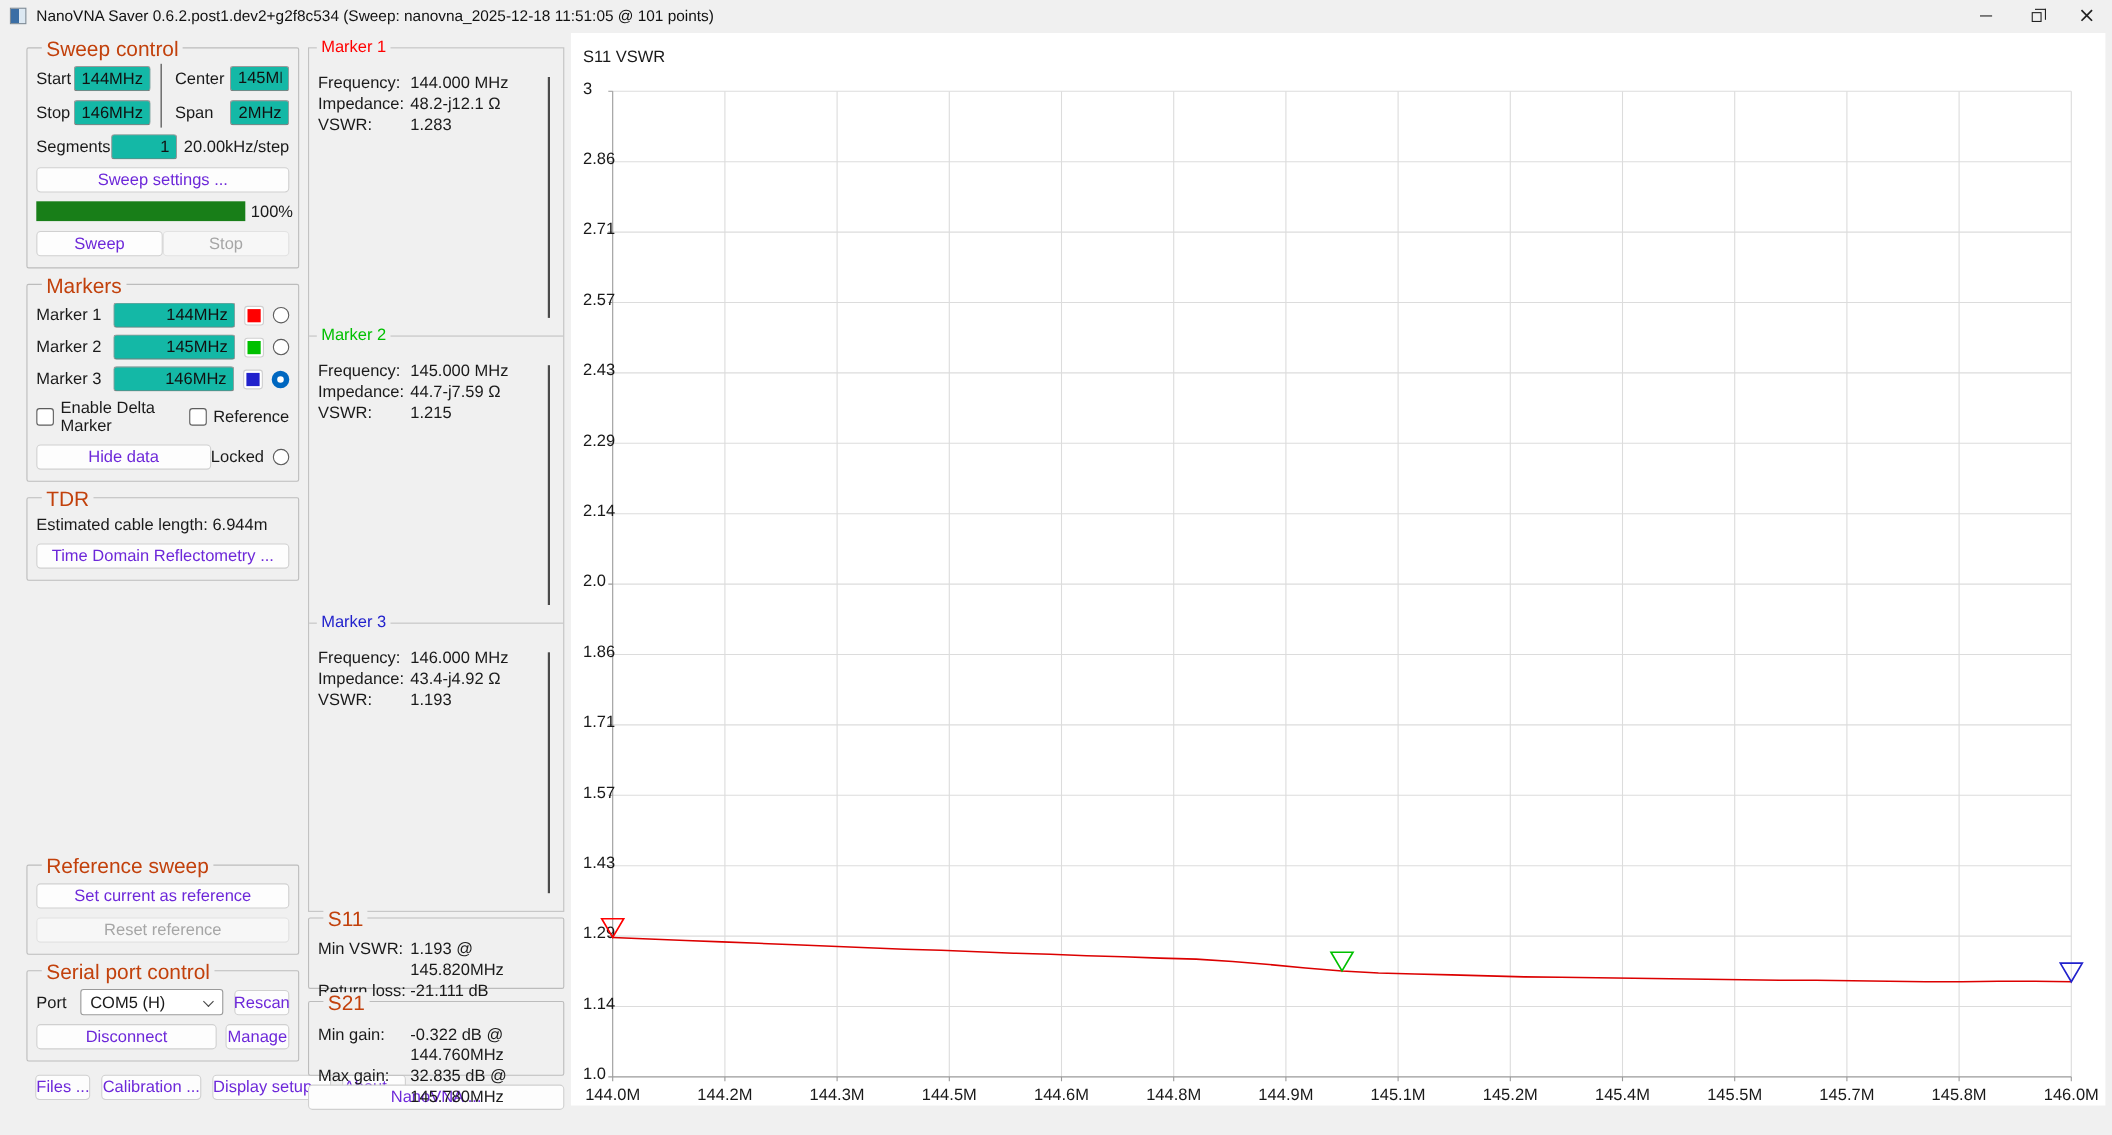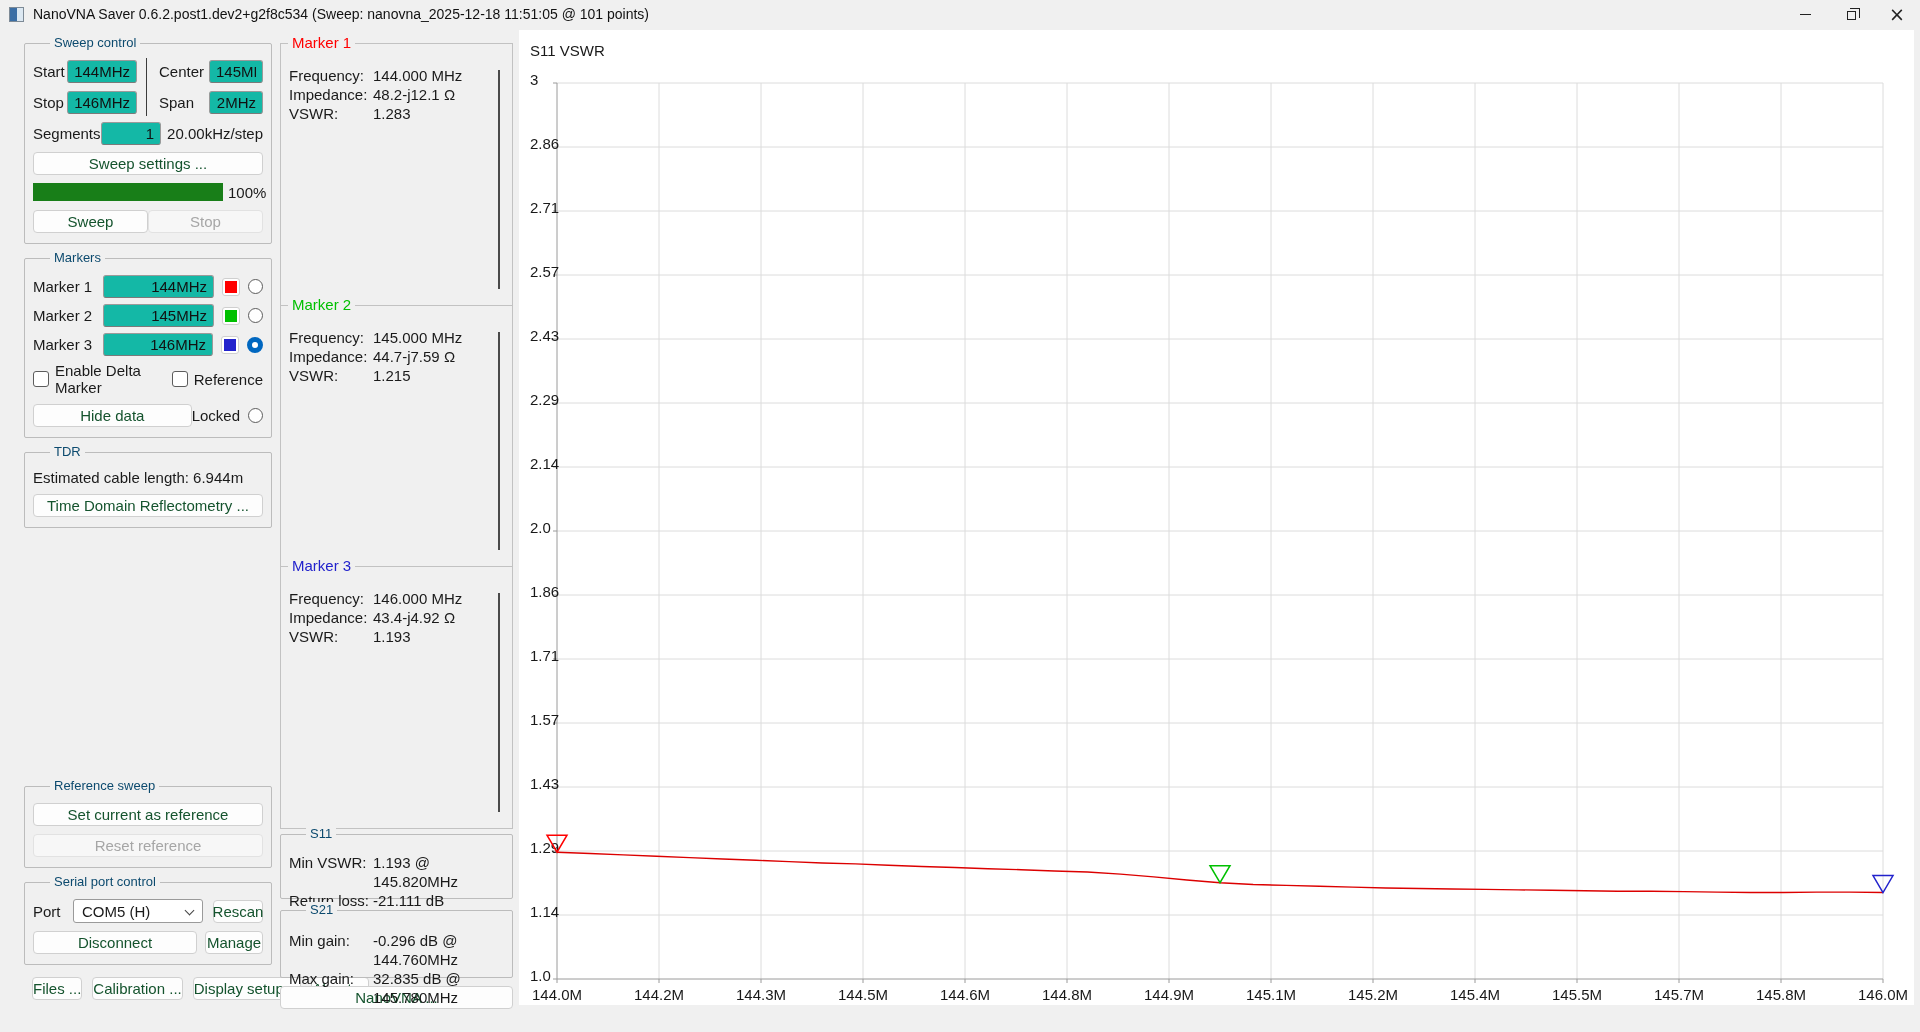"Sweep control" .gb-title { color: #0c4a6e -> #c2410c; font-size: 13px -> 19px; left: 25px -> 13px }
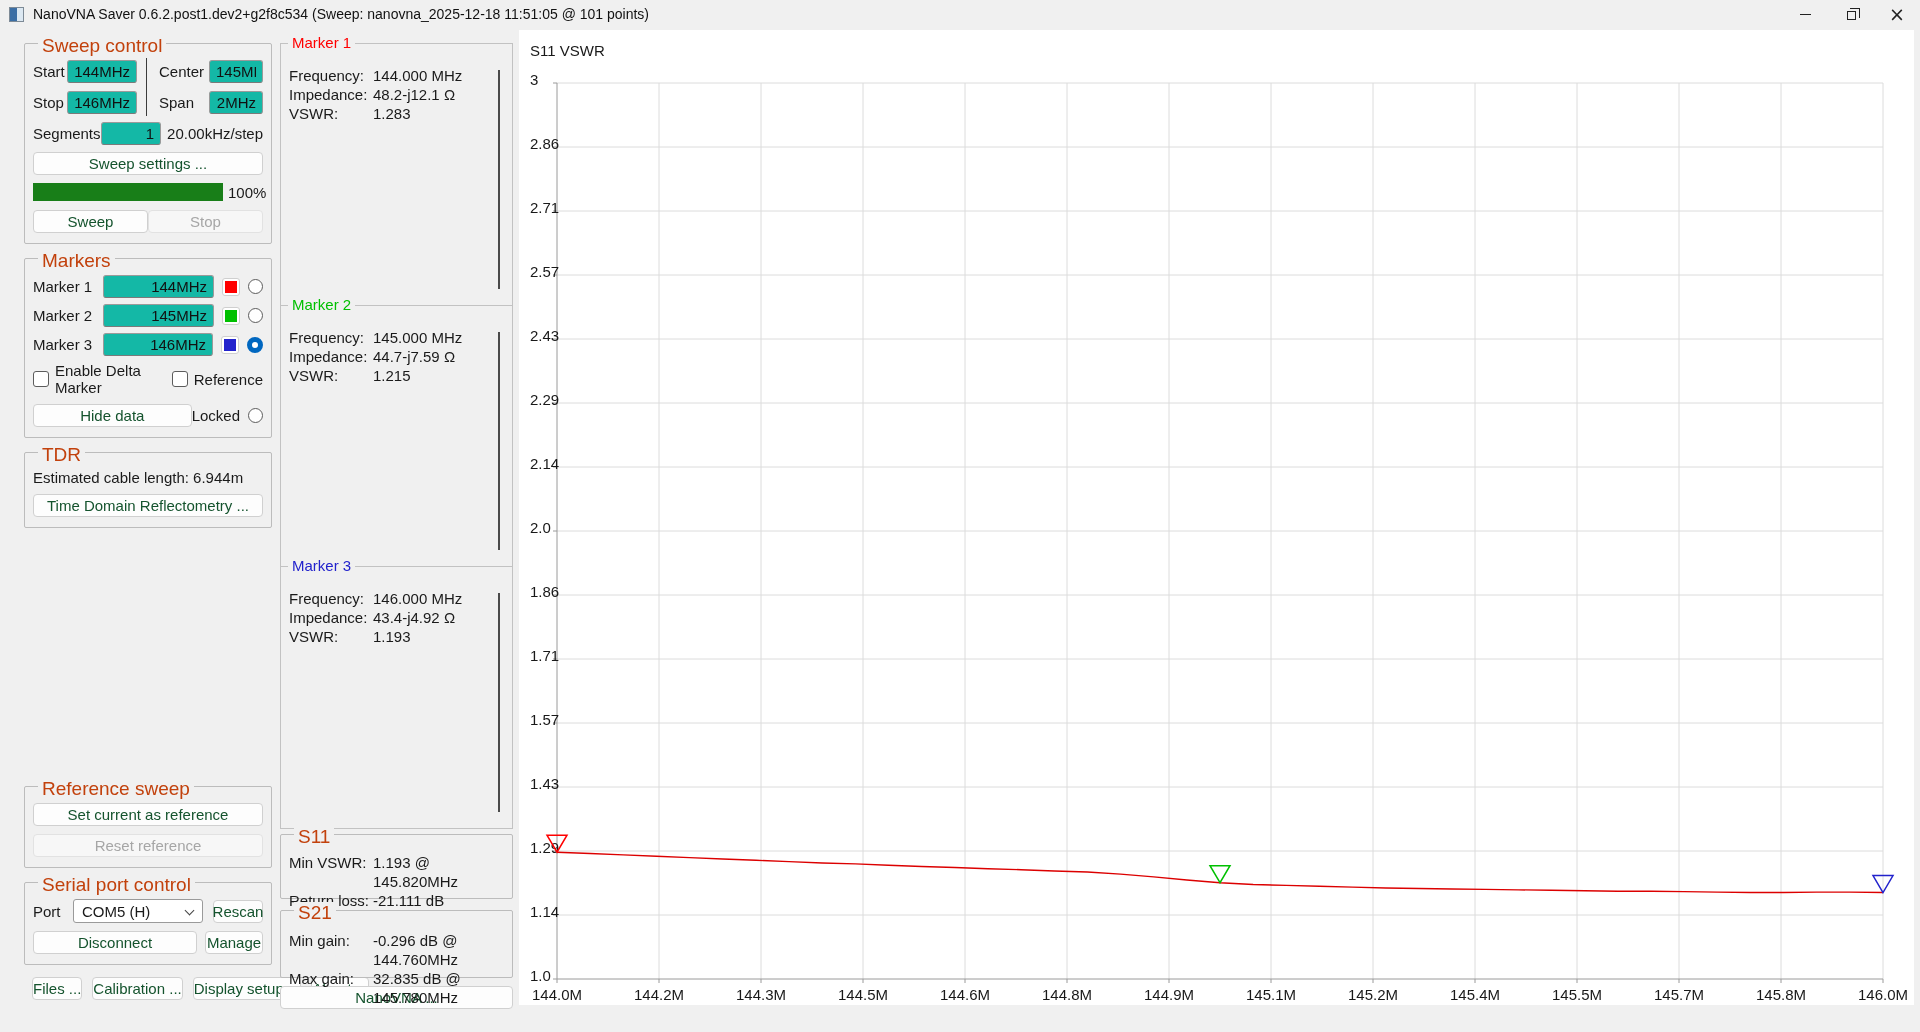"Sweep settings ..." .btn { color: #14532d -> #6d28d9 }
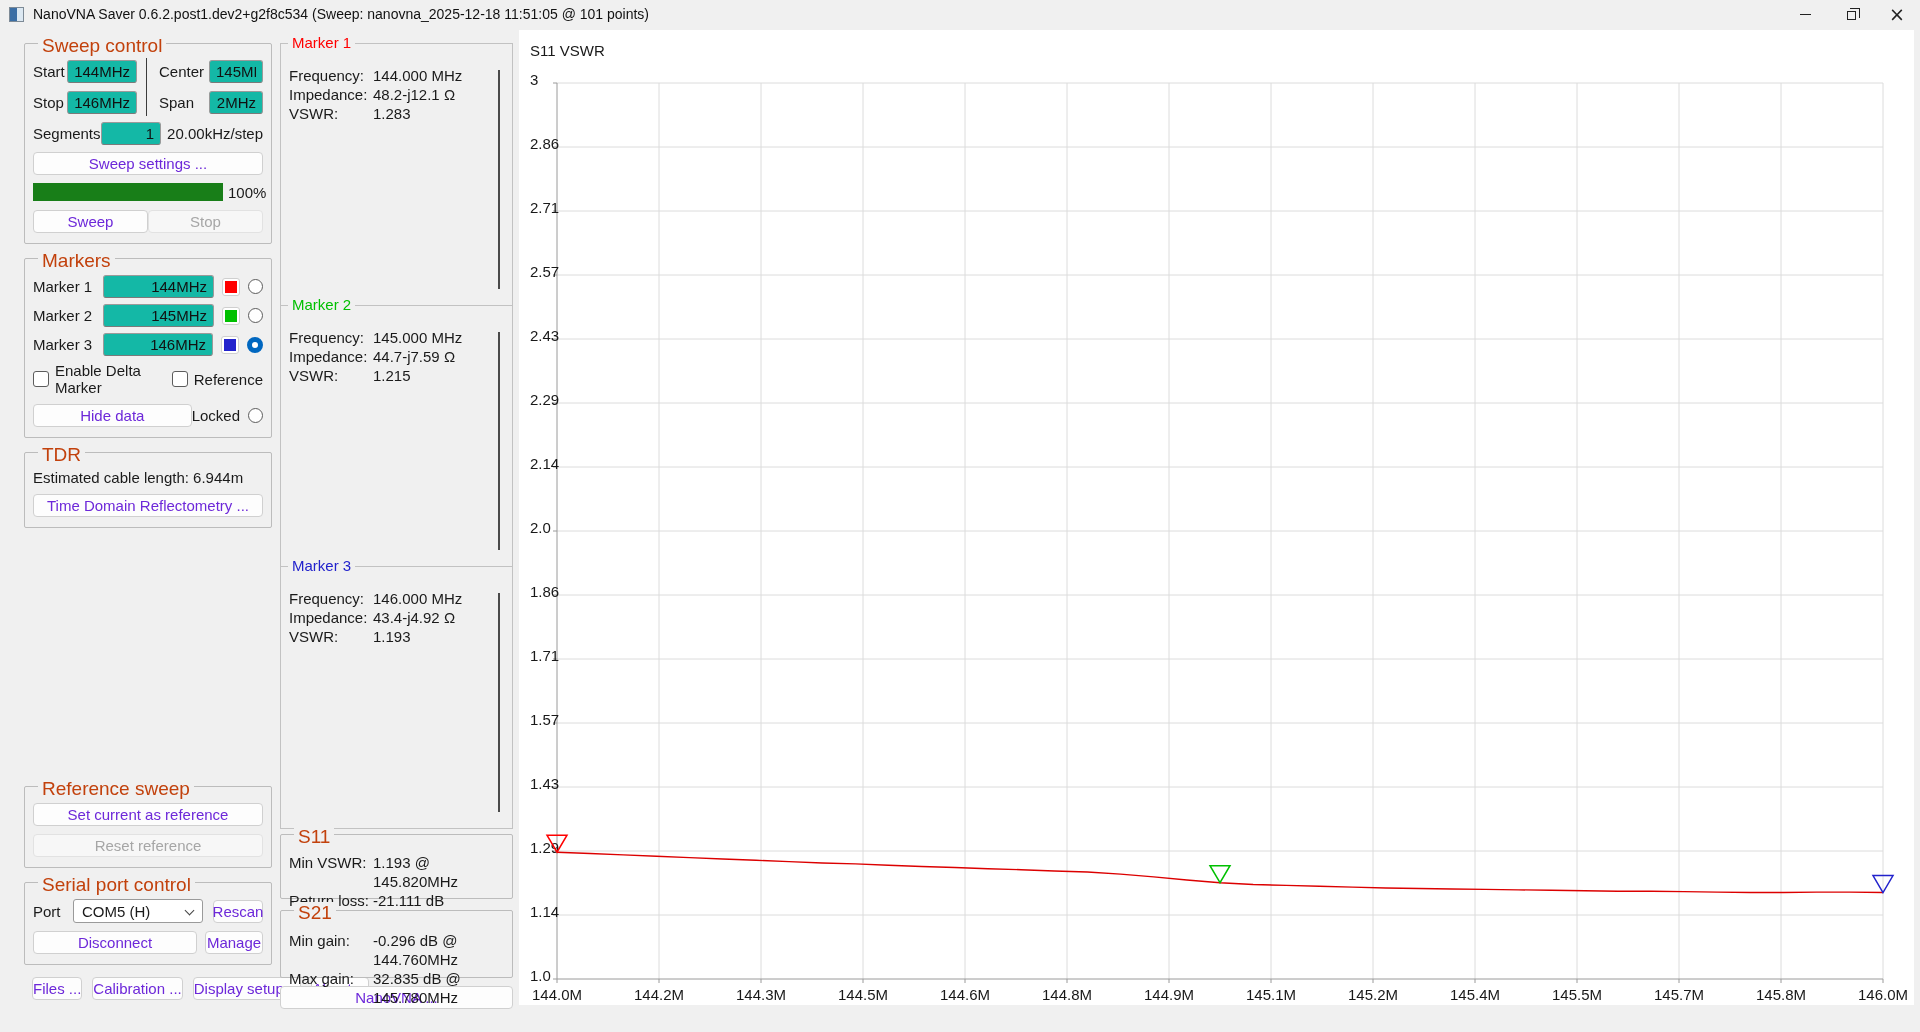"-0.296 dB @ 144.760MHz" span { text: -0.296 -> -0.322 }
